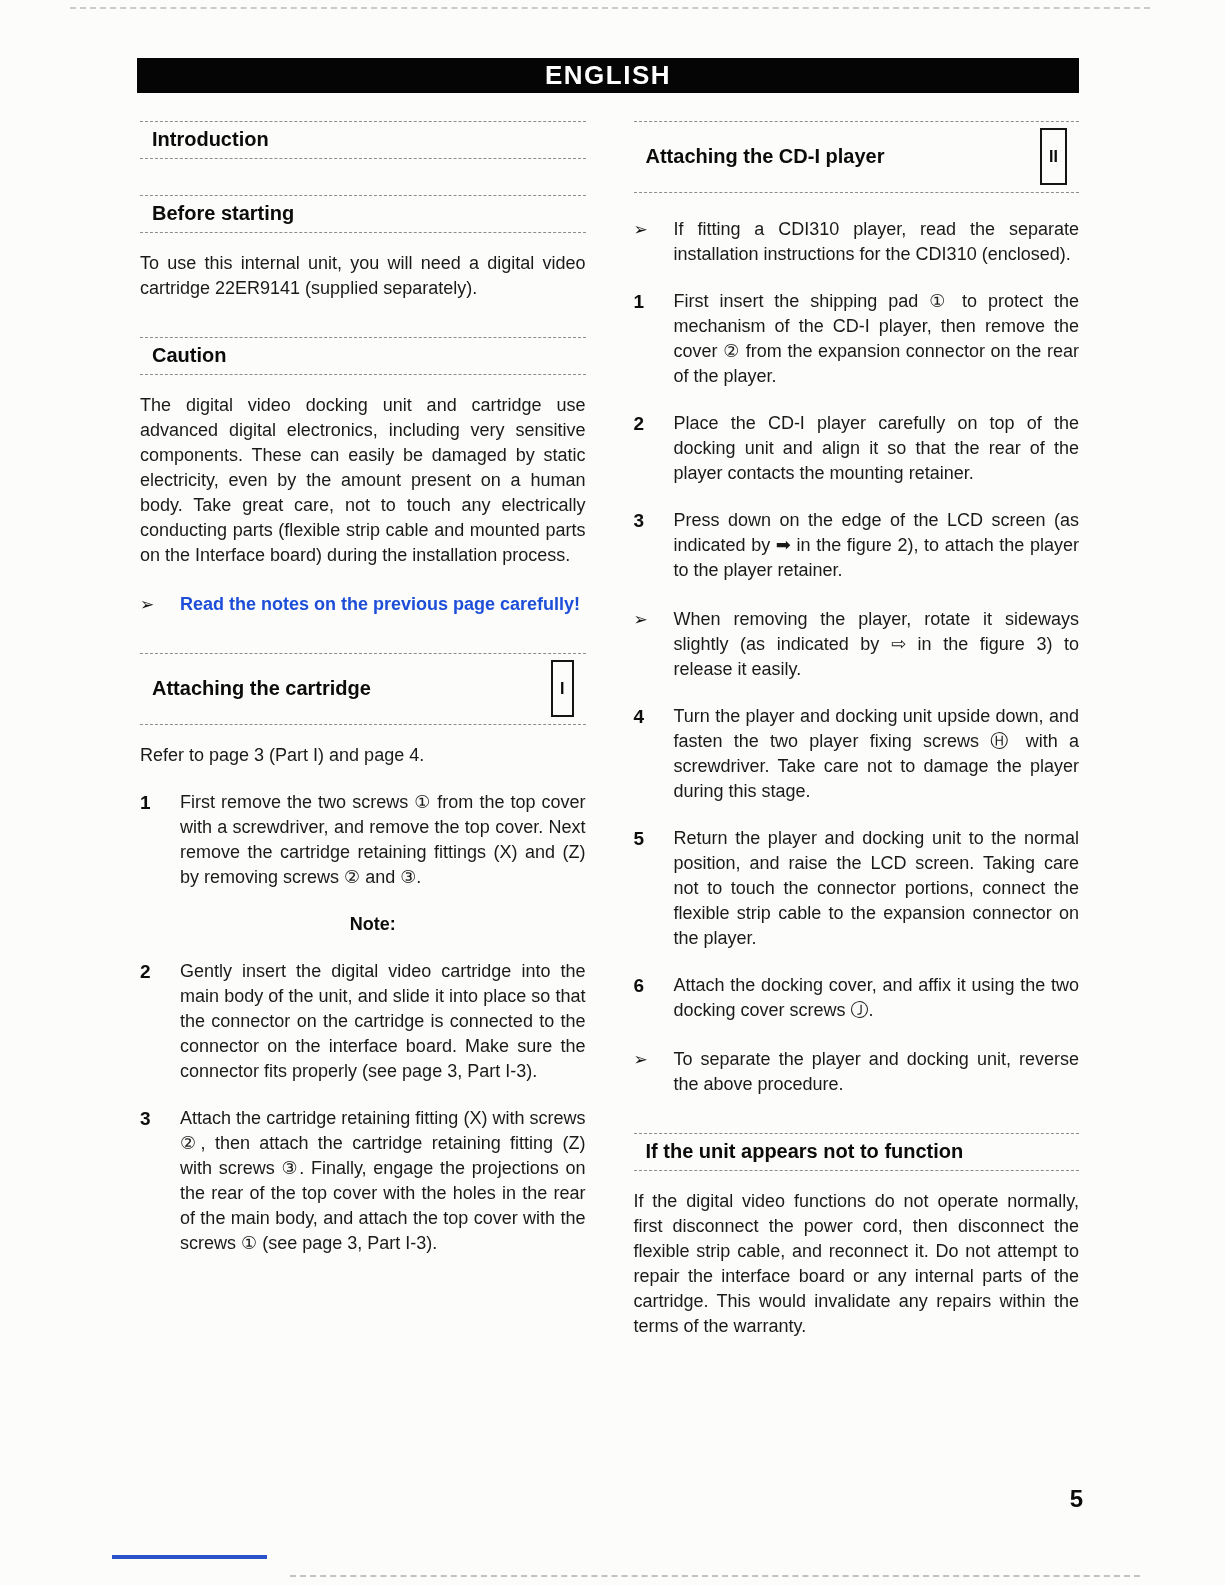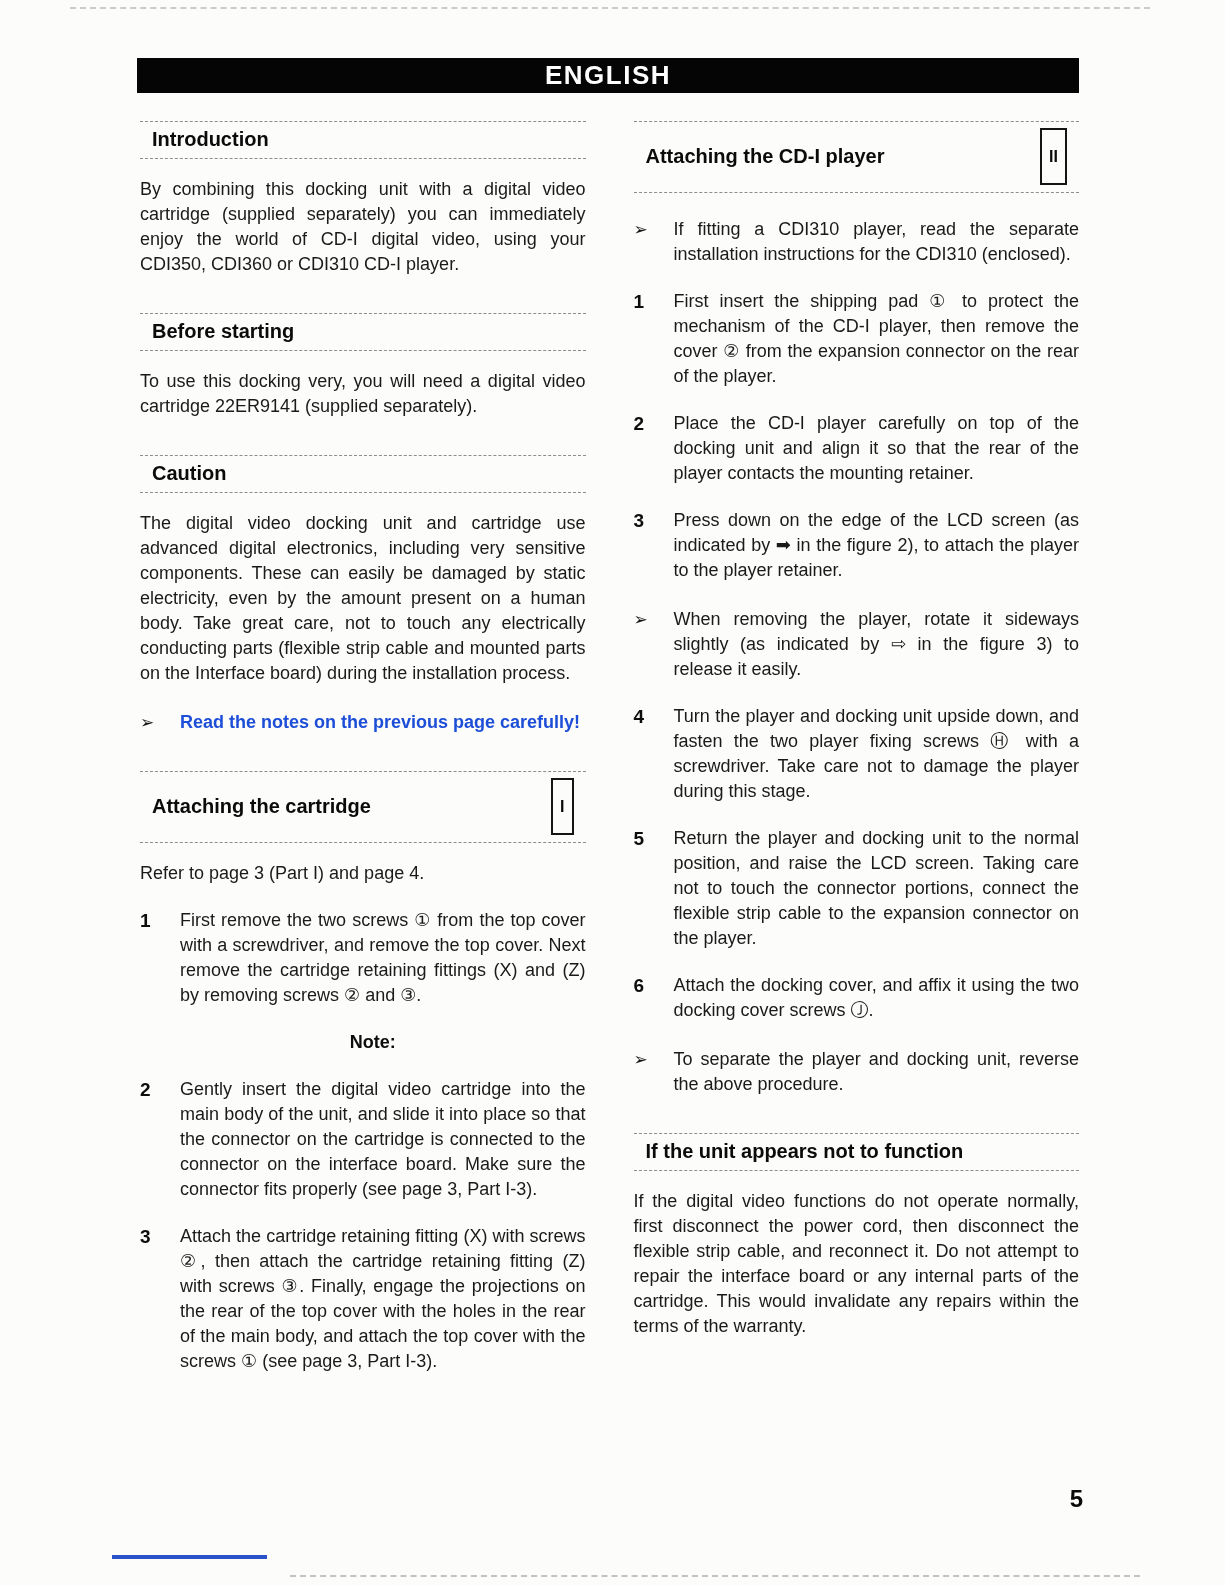"By combining this docking unit" p.body-text { html: <p>By combining this docking unit with a digital video cartridge (supplied separately) you can immediately enjoy the world of CD-I digital video, using your CDI350, CDI360 or CDI310 CD-I player.</p> -> none }
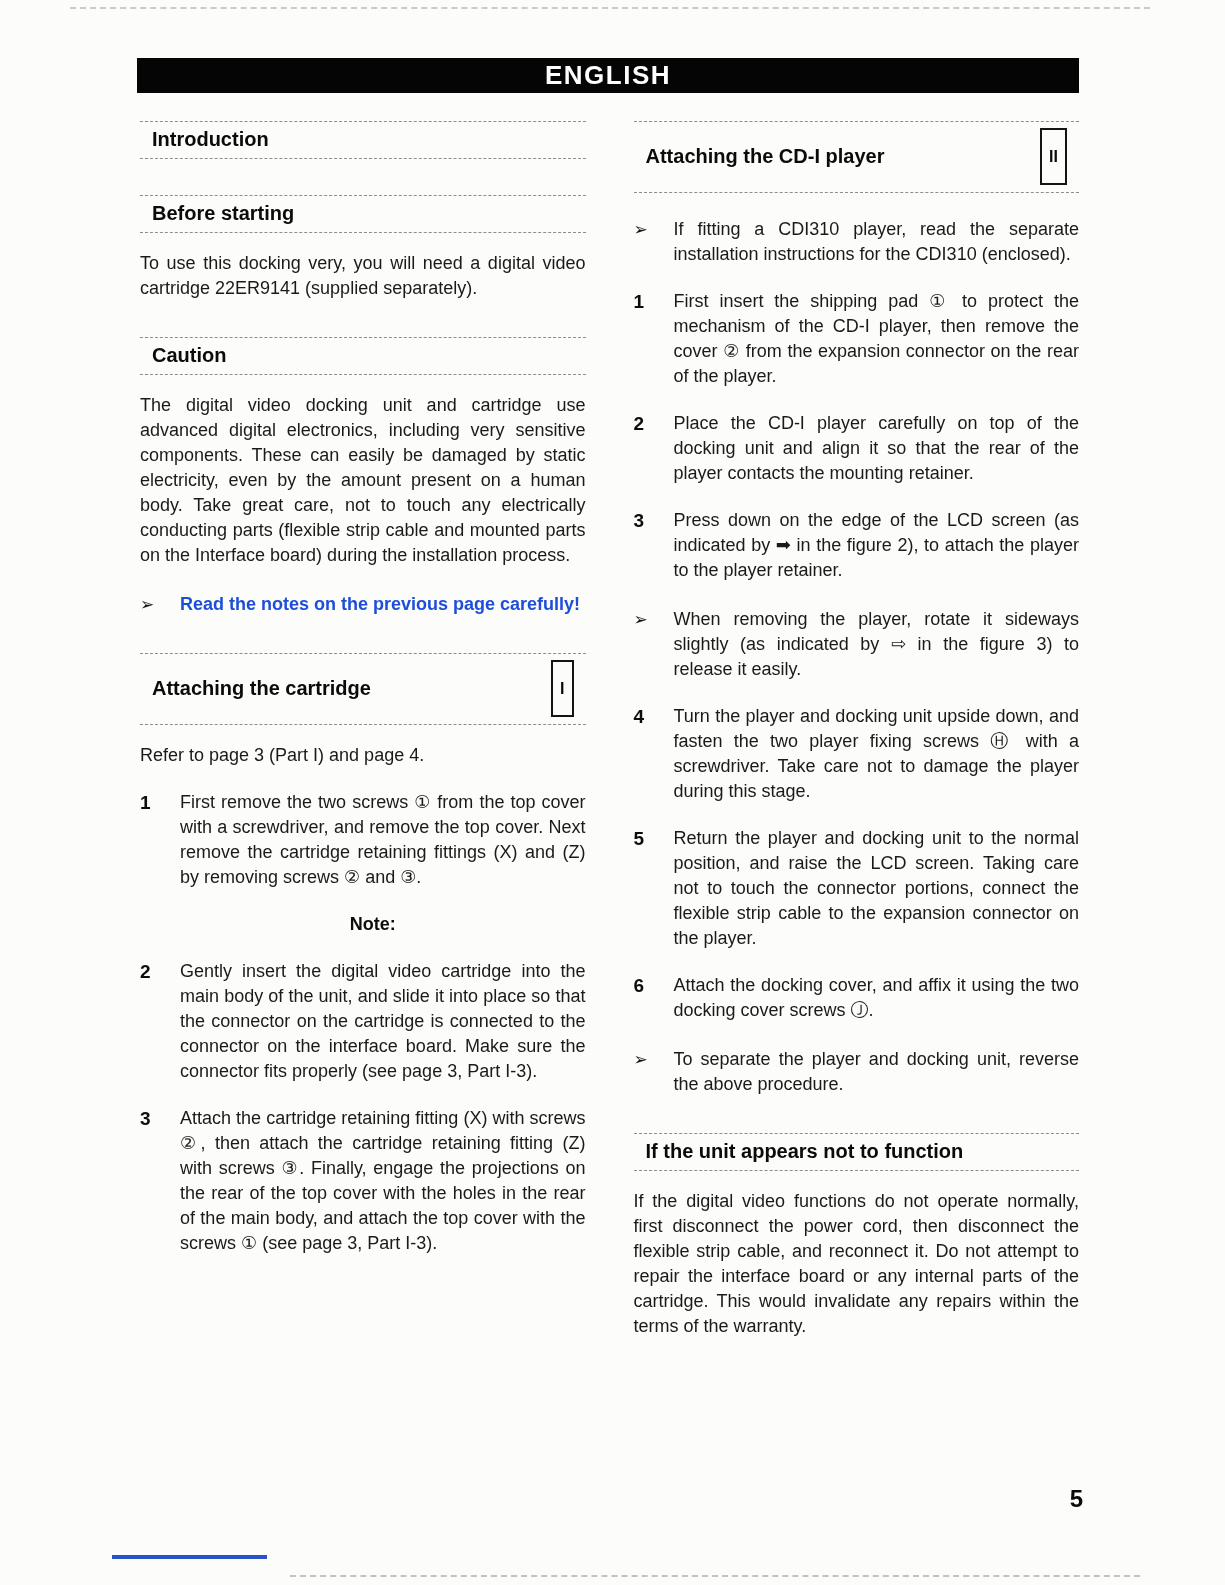"To use this docking very," p.body-text { text: docking very -> internal unit }
